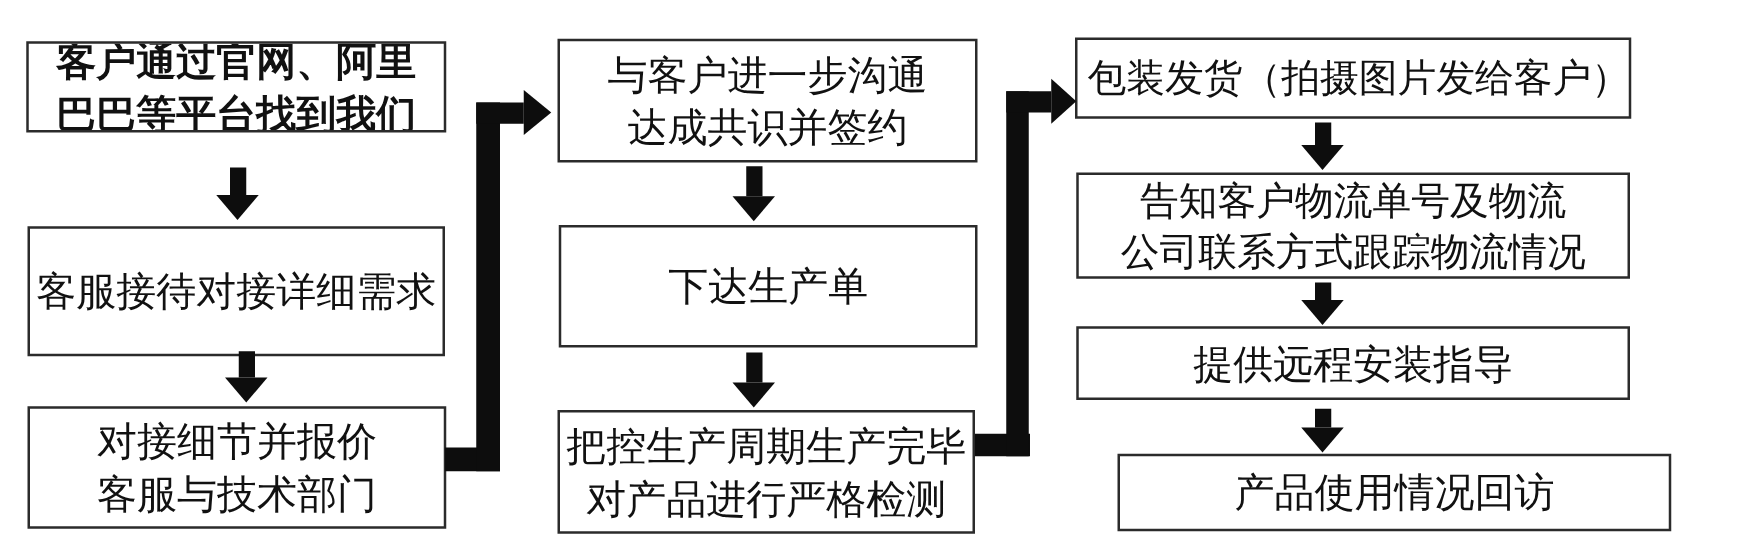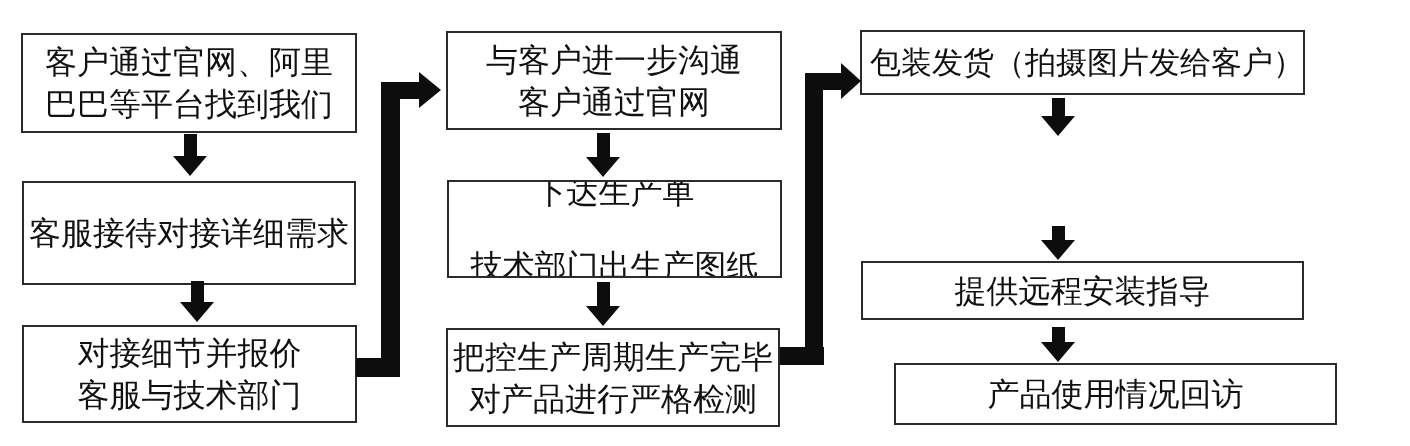"客户通过官网、阿里" .b-c1-1 { font-weight: none -> bold; height: 100px -> 73px }
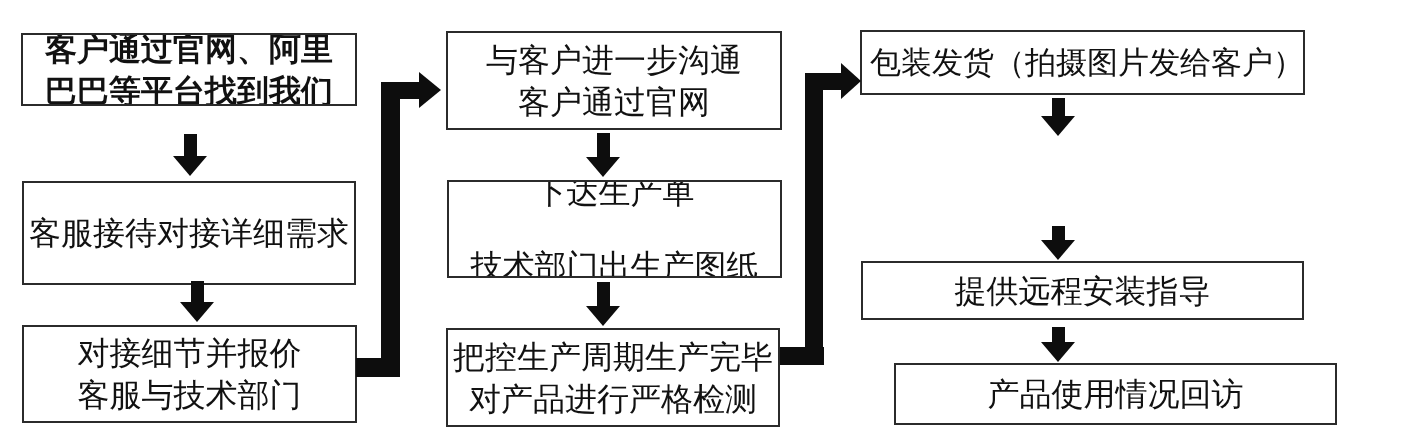"客户通过官网" span { text: 客户通过官网 -> 达成共识并签约 }
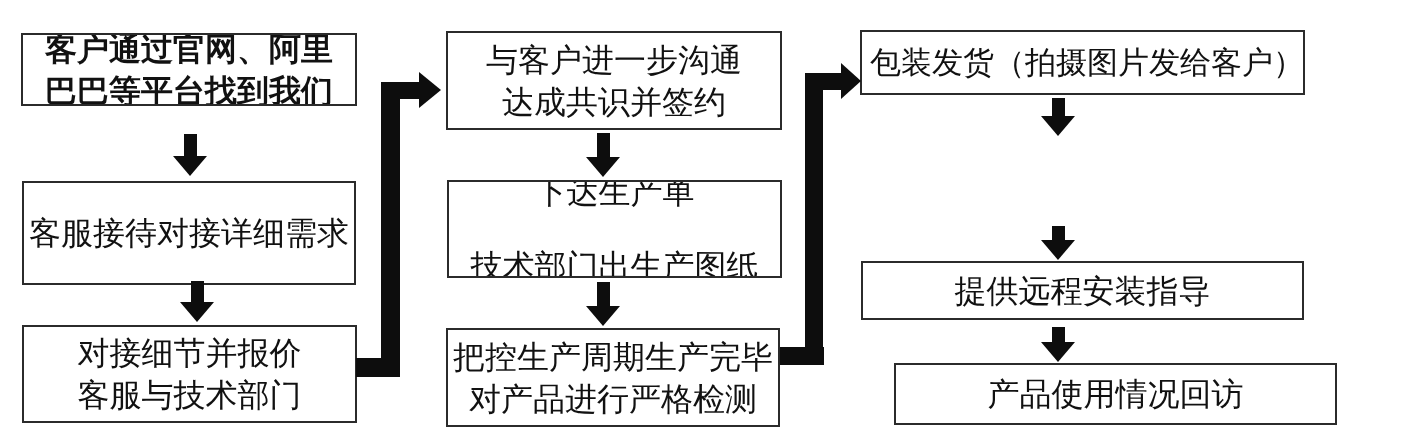"告知客户物流单号及物流" div.box { html: none -> <div> <span>告知客户物流单号及物流</span> <span>公司联系方式跟踪物流情况</span> </div> }
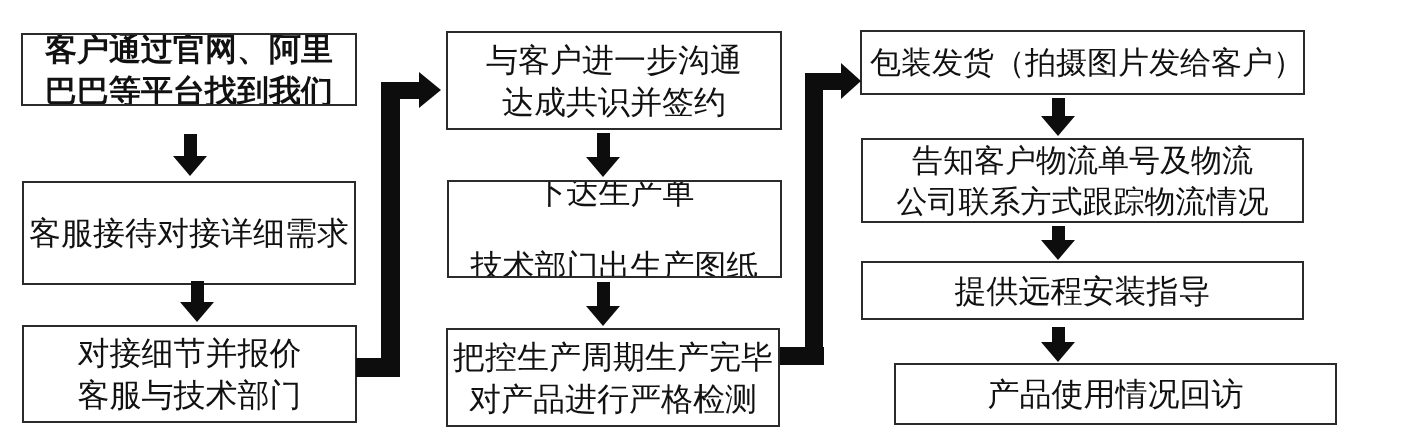"技术部门出生产图纸" span { html: <span>技术部门出生产图纸</span> -> none }
